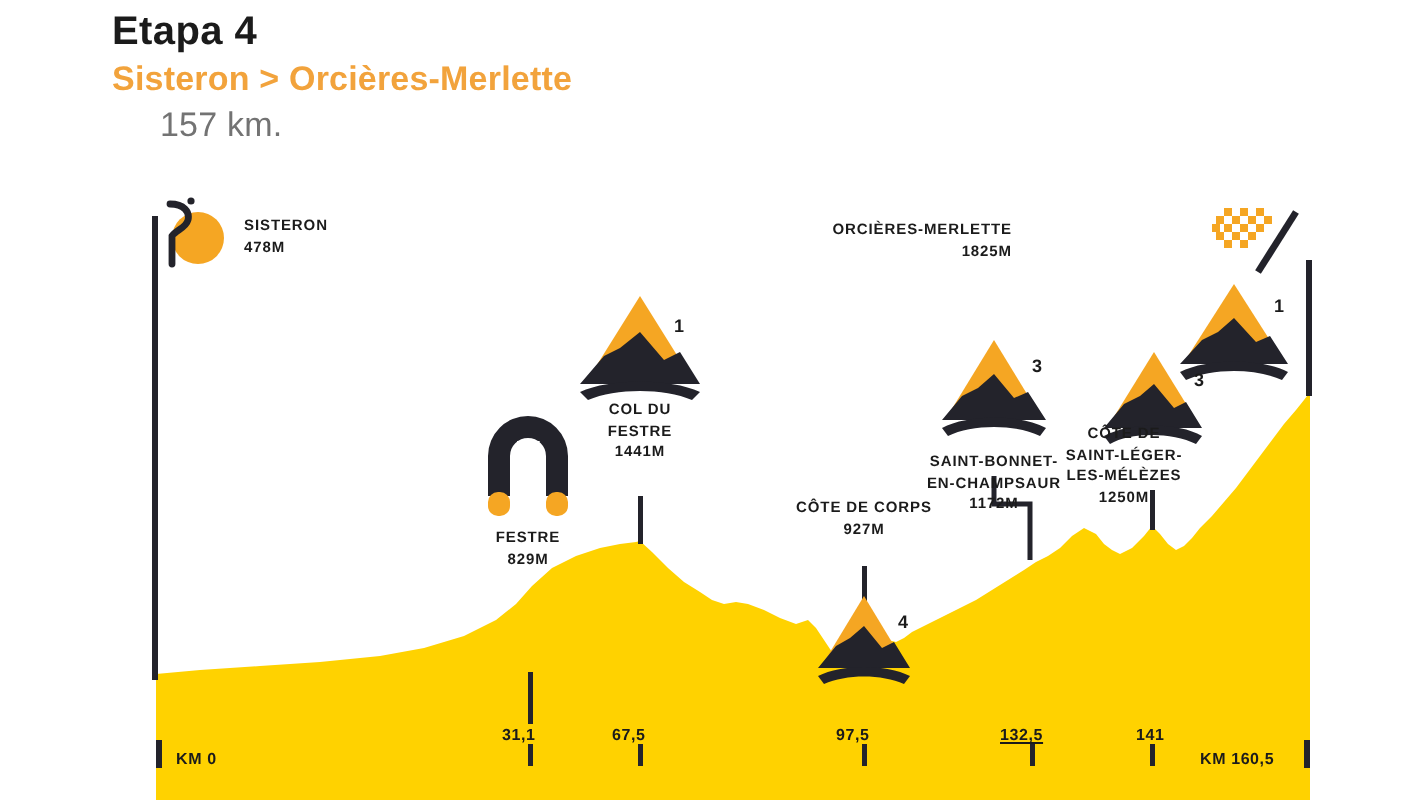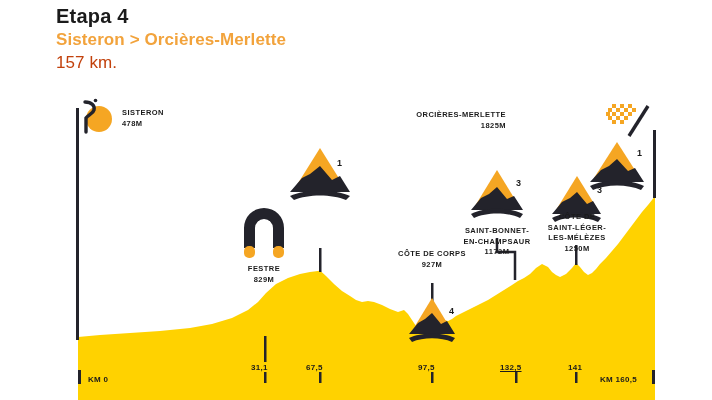"157 km." .hdr .dist { color: #c2410c -> #737373; margin-left: none -> 24px }
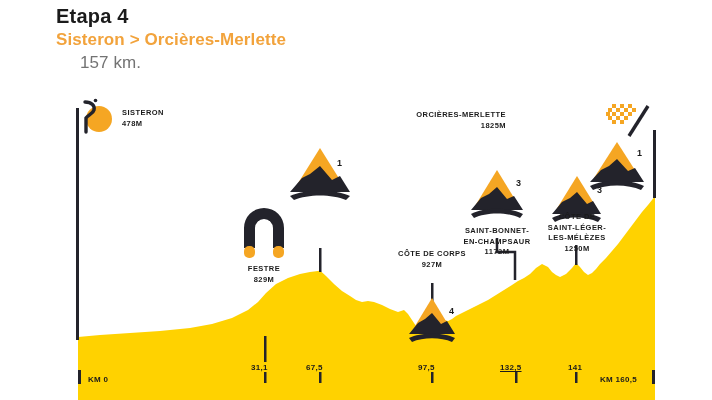"COL DU" div.lbl { html: none -> <div> <div>COL DU</div> <div>FESTRE</div> <div>1441M</div> </div> }
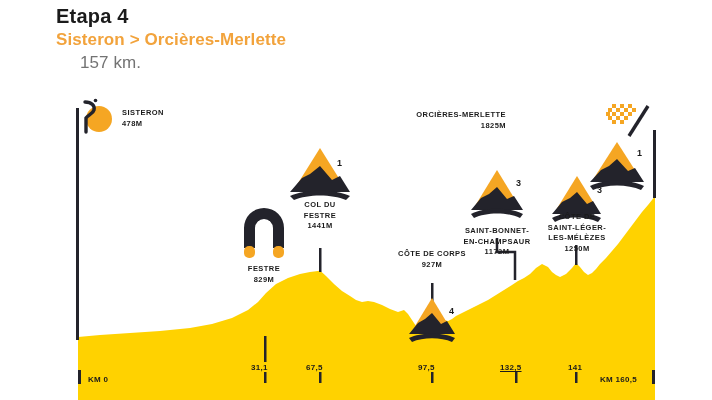"CÔTE DE" div.lbl { left: 545px -> 530px }
